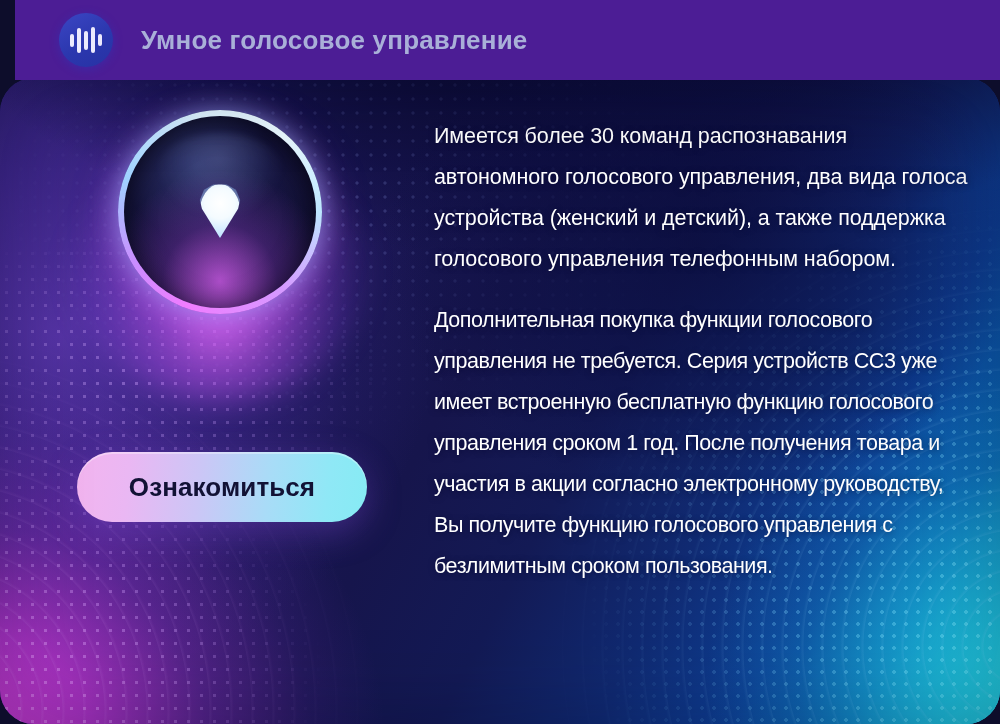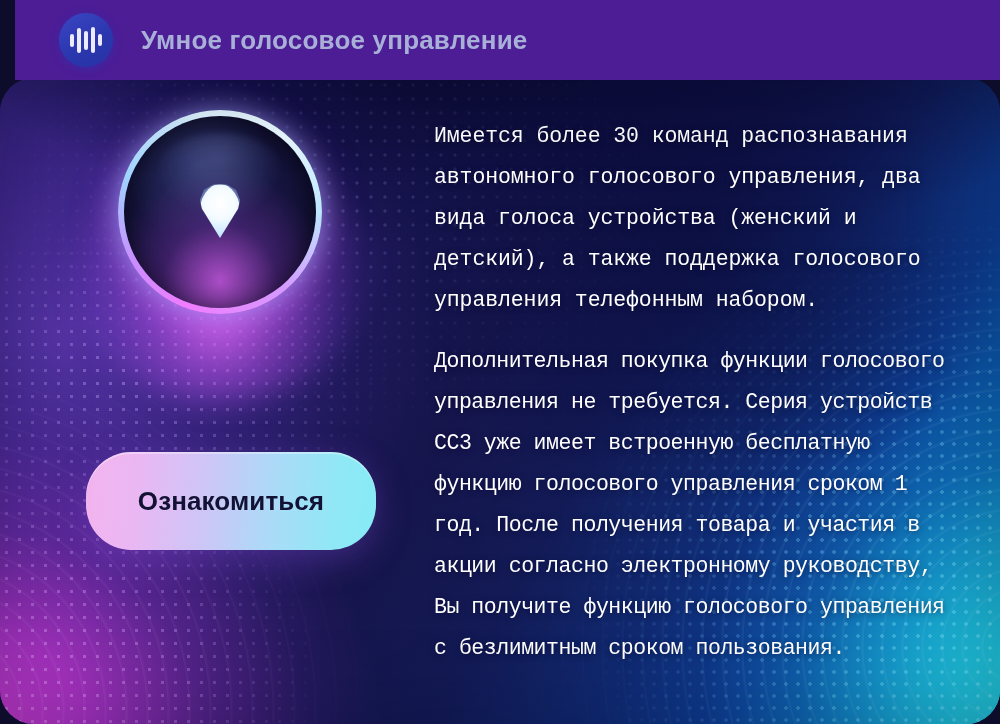"Имеется более 30 команд распознавания" .copy p { font-family: Liberation Mono, monospace -> none }
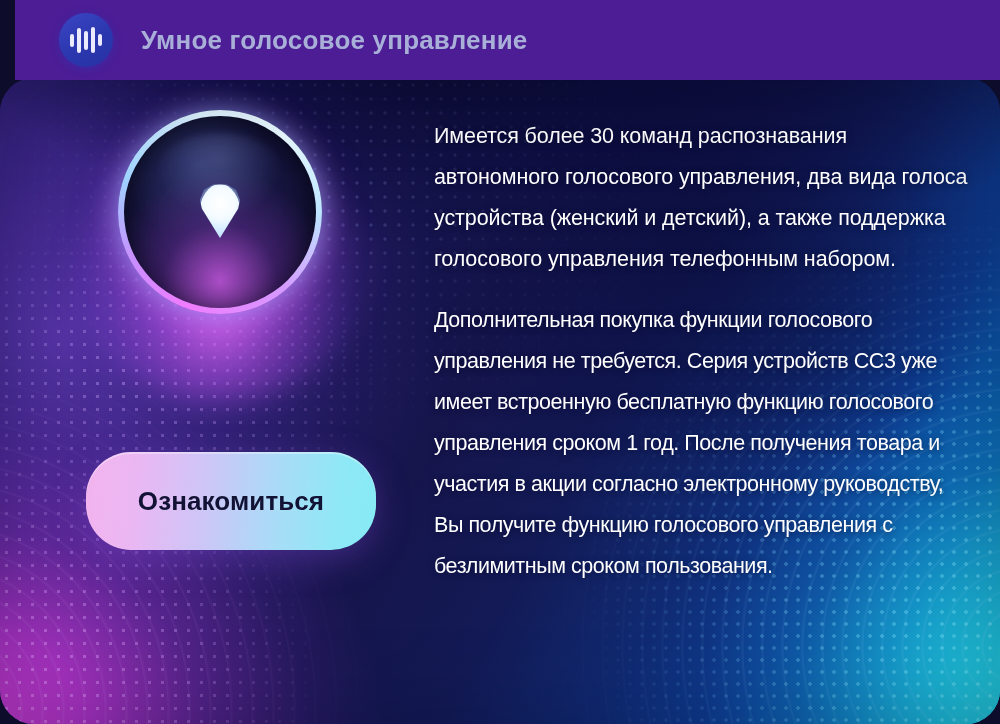"Ознакомиться" .cta { height: 98px -> 70px; left: 86px -> 77px }
